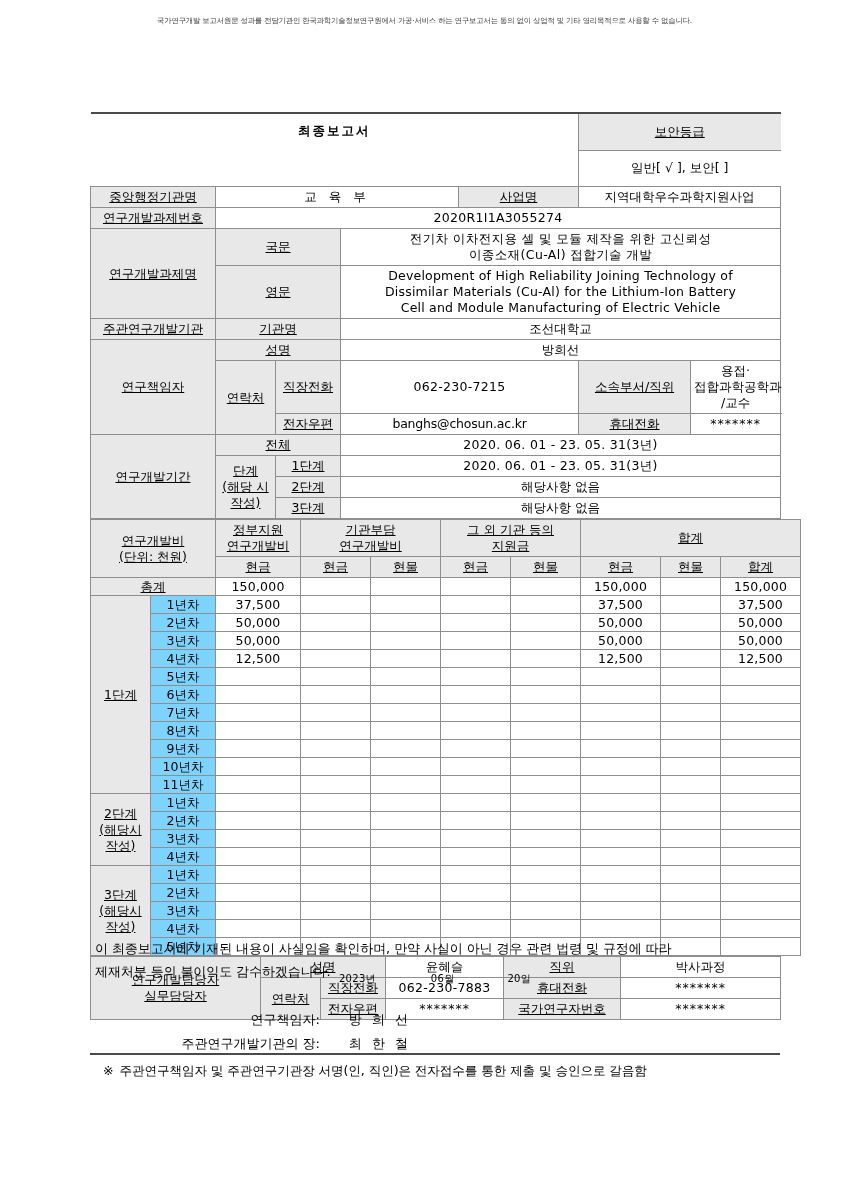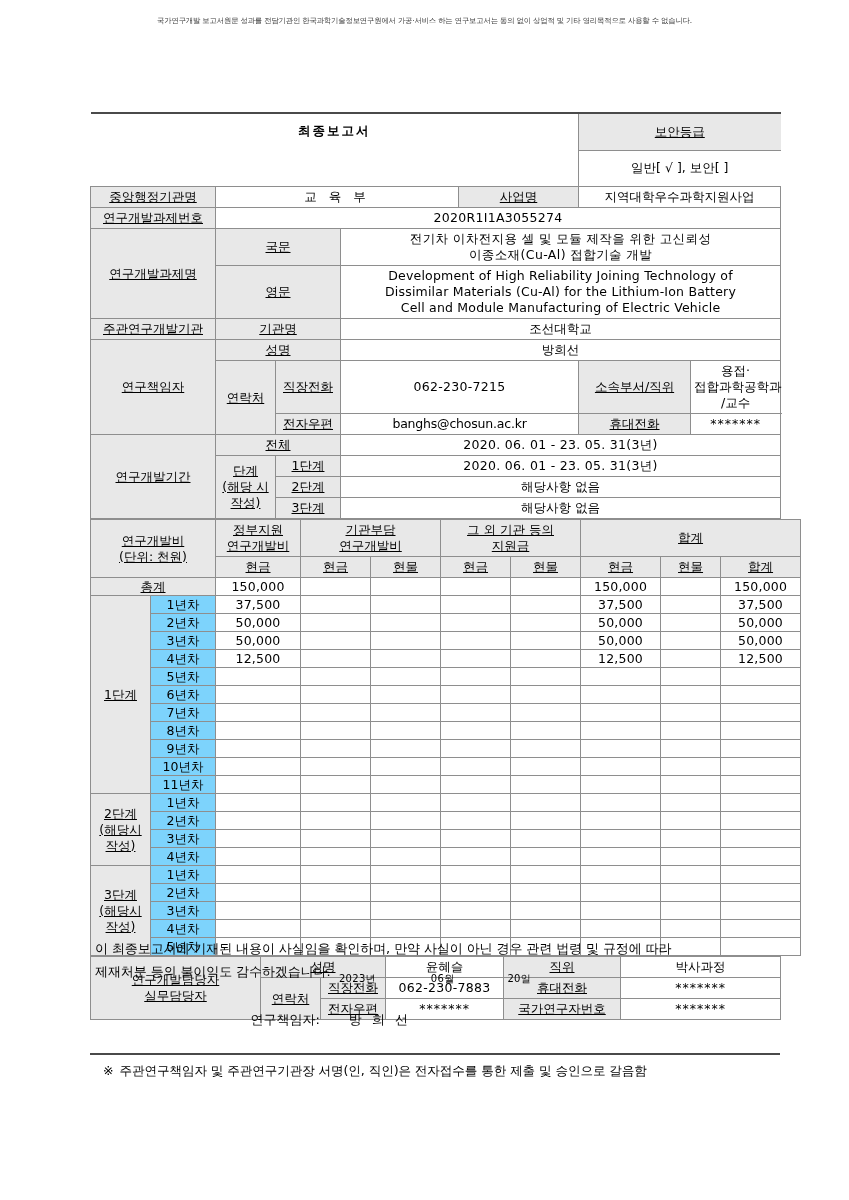"주관연구개발기관의 장:" div.sign-row { html: none -> <div> <span>주관연구개발기관의 장:</span> <span>최 한 철</span> </div> }
